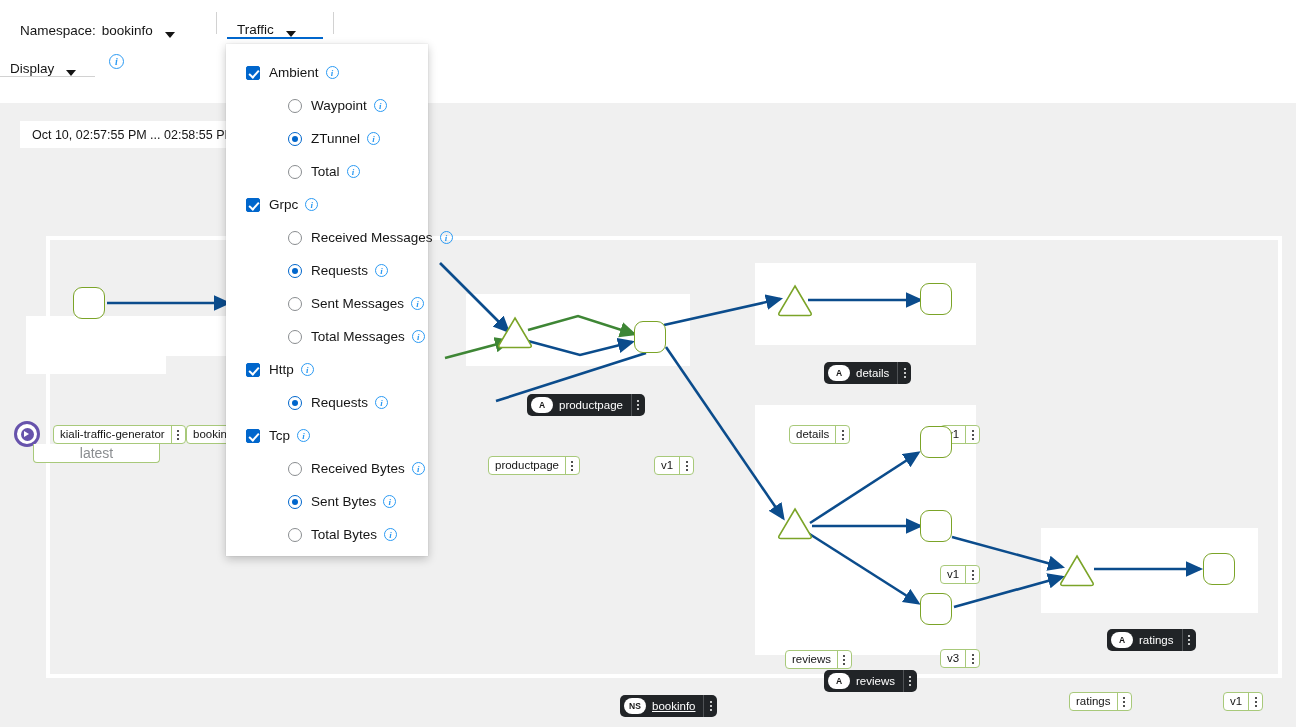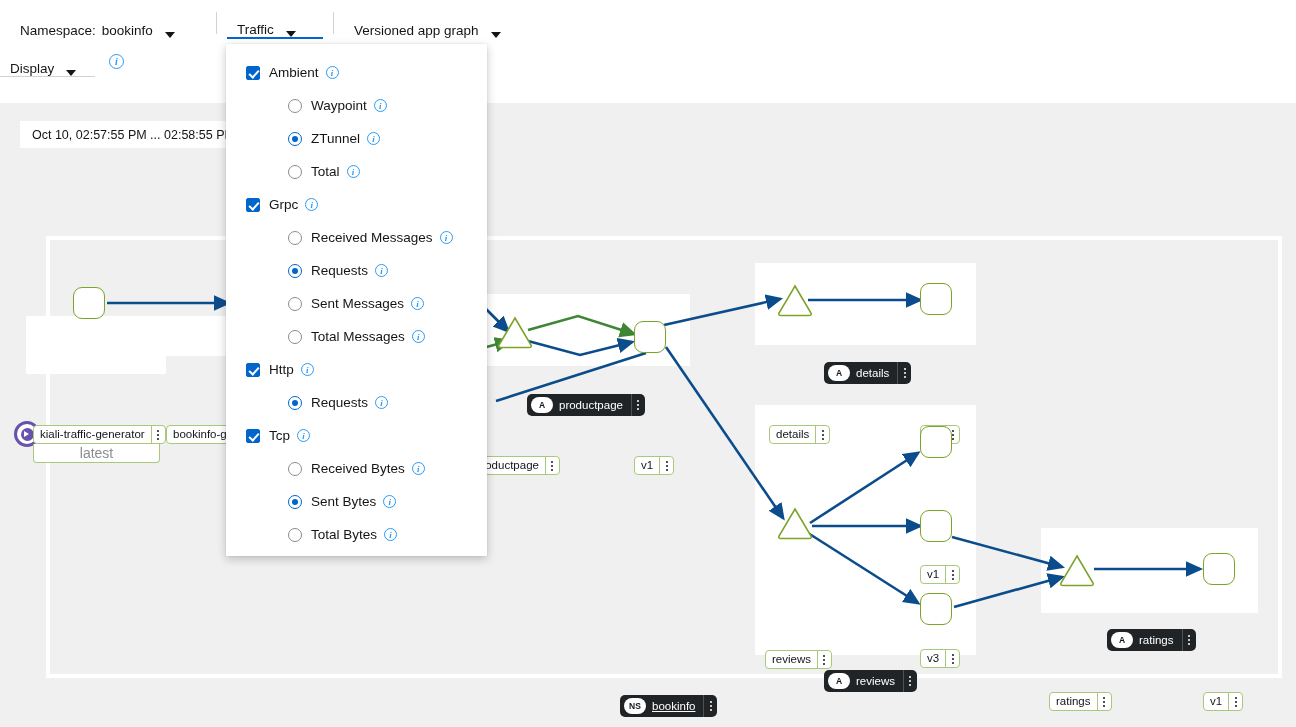"Versioned app graph" div.tb-select { html: <div> <span>Versioned app graph</span> <span></span> </div> -> none }
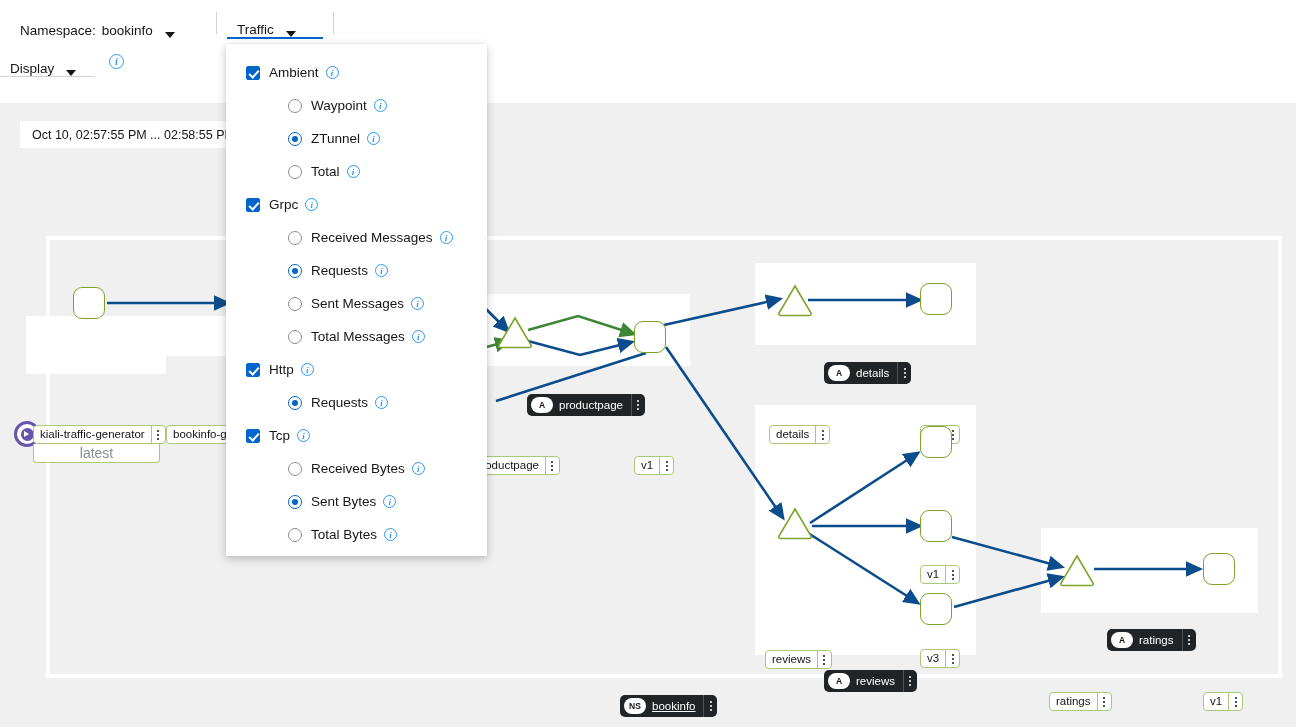"Ambient" #traffic-menu { width: 261px -> 202px }
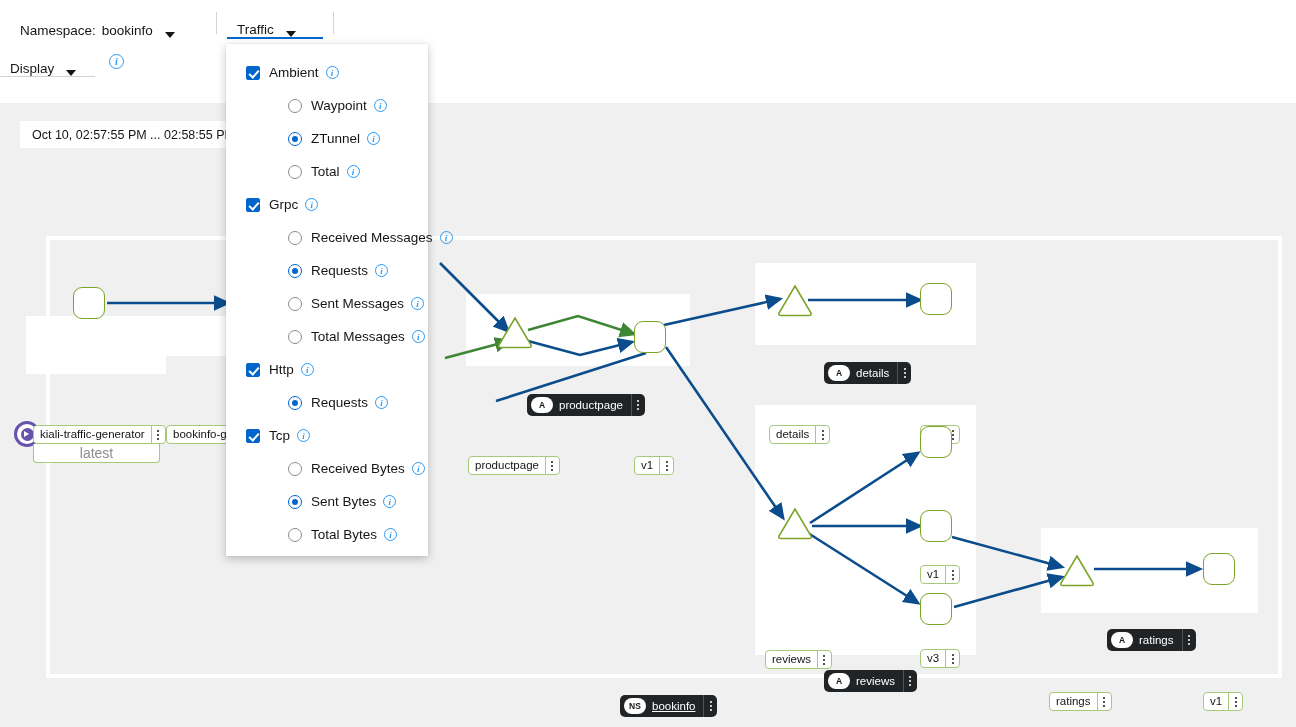"kiali-traffic-generator" .node-tag { margin-left: none -> 20px }
